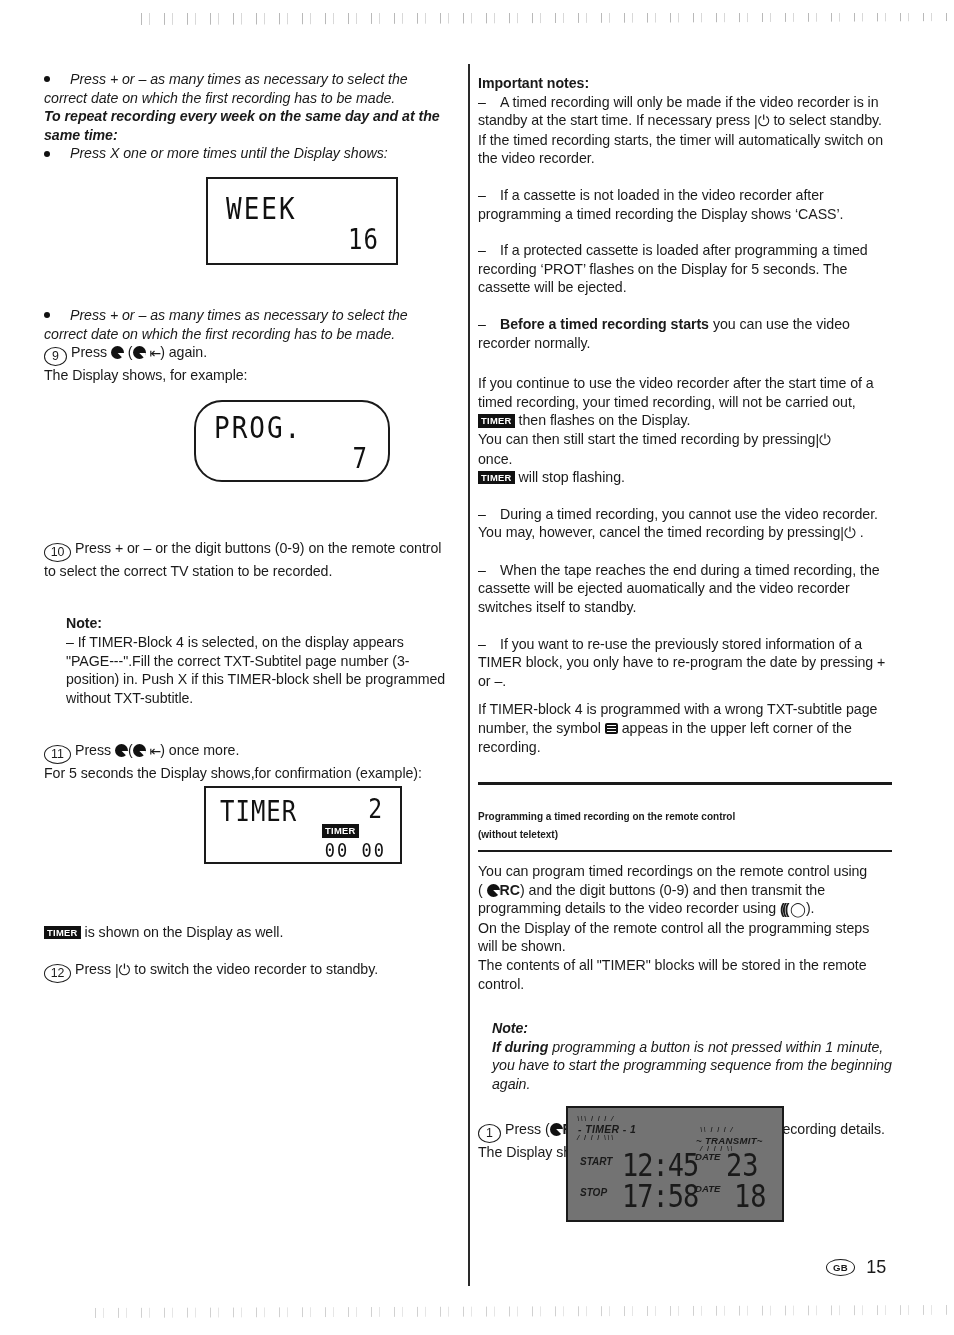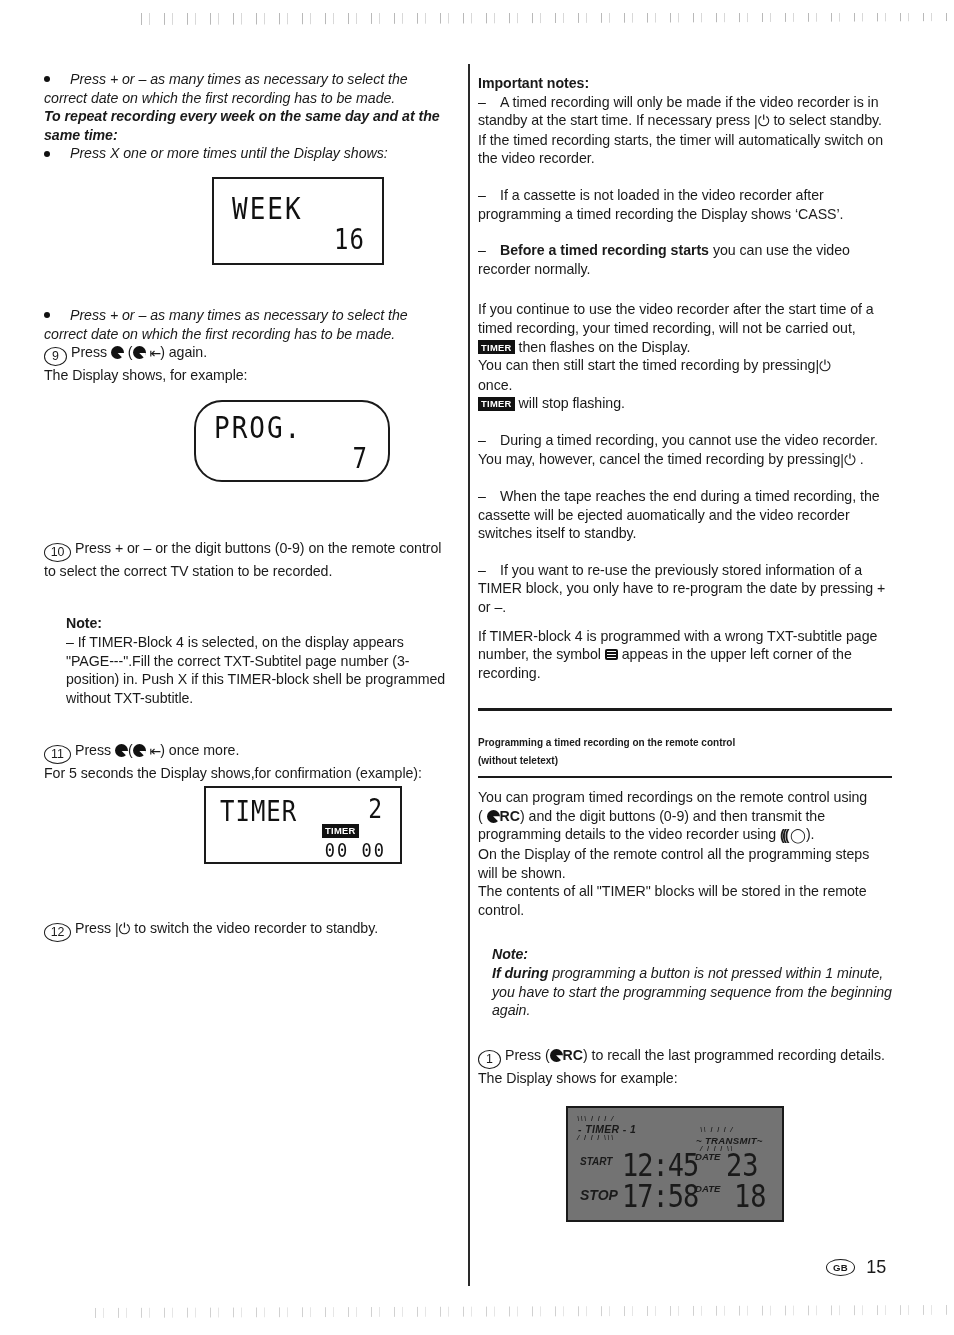"WEEK" .lcd-week { left: 168px -> 162px; width: 172px -> 192px }
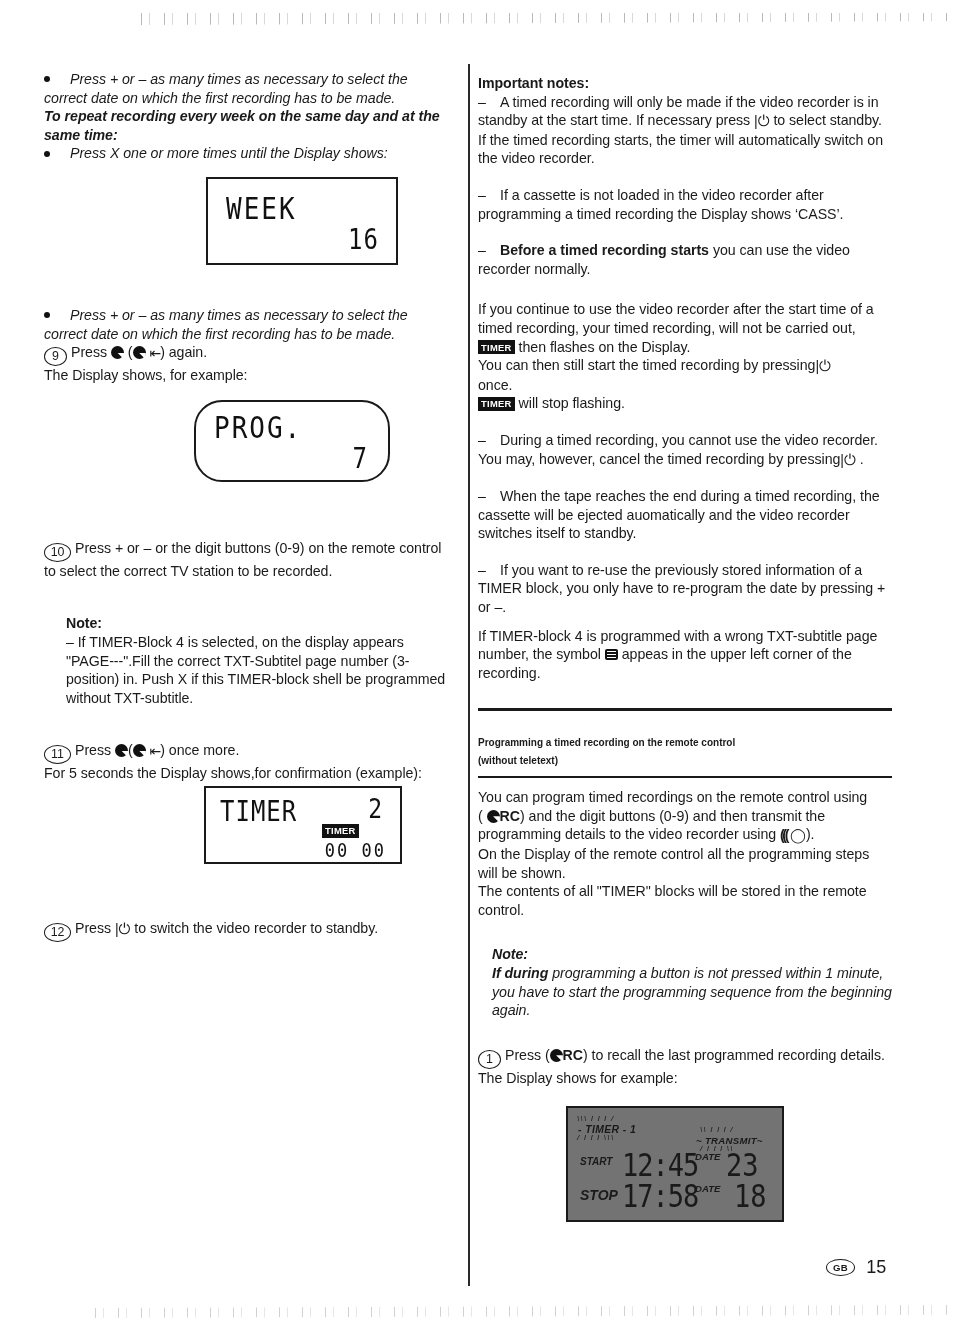"– If a protected cassette" p.tx { html: none -> <p> <span>–</span><span>If a protected cassette is loaded after programming a timed recording ‘PROT’ flashes on the Display for 5 seconds. The cassette will be ejected.</span> </p> }
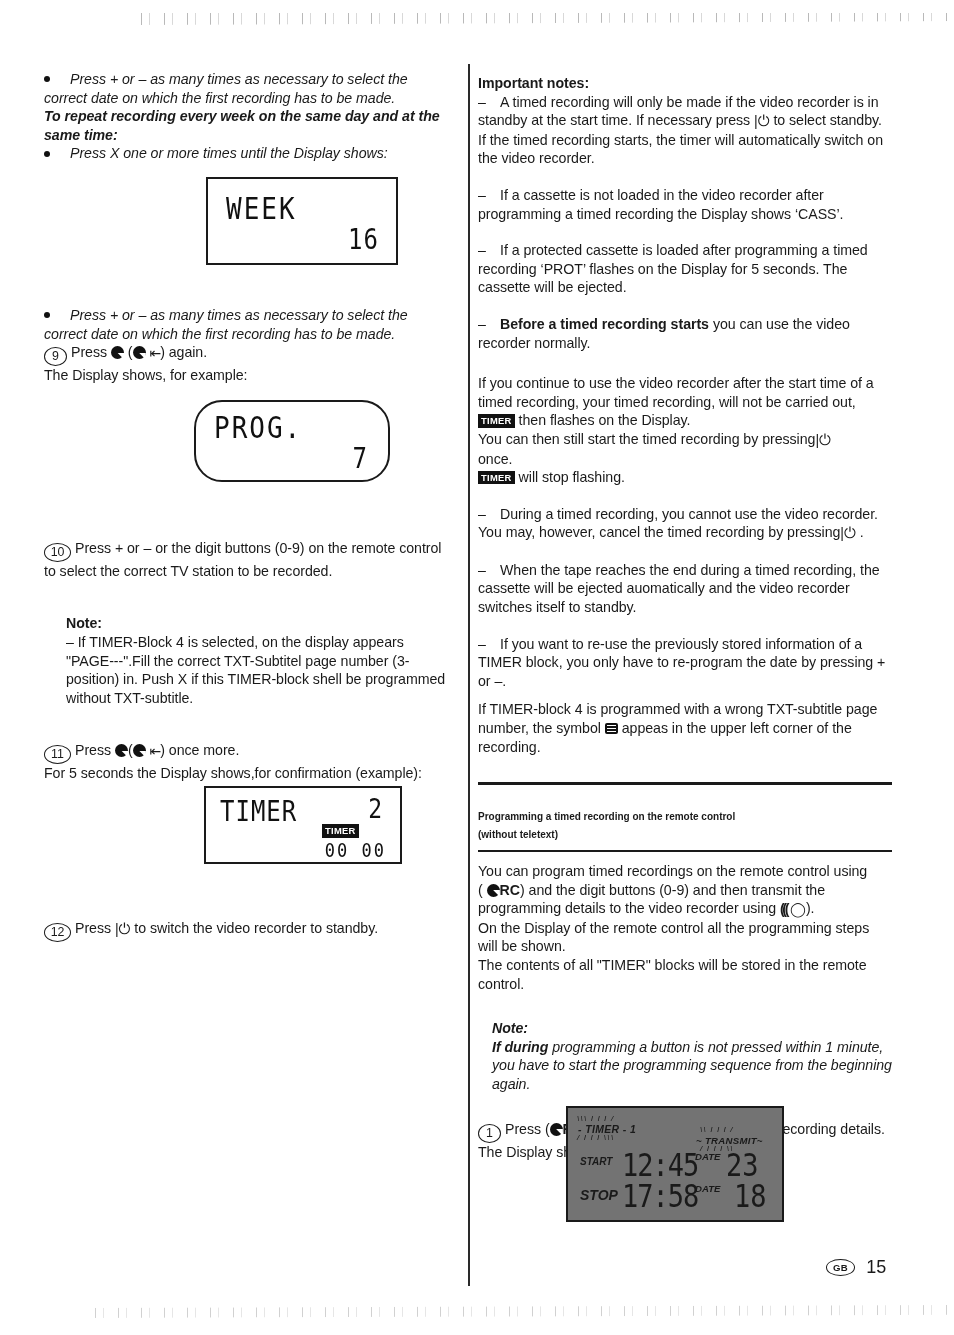"TIMER is shown on the" p.tx { html: none -> <p> <span>TIMER</span> <span>is shown on the Display as well.</span> </p> }
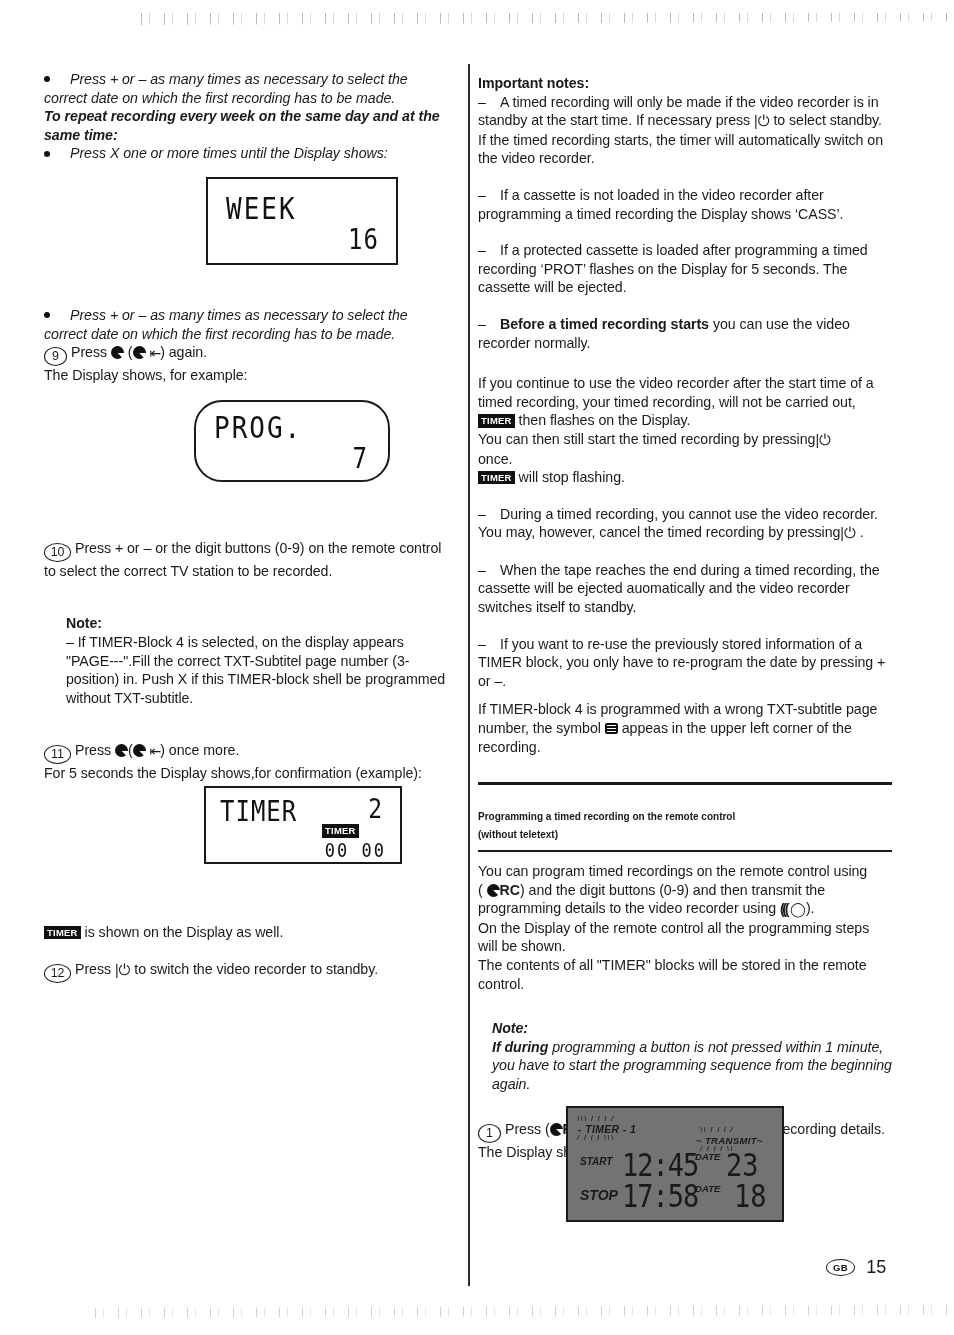"STOP" .rc-stop { font-size: 14px -> 10px }
